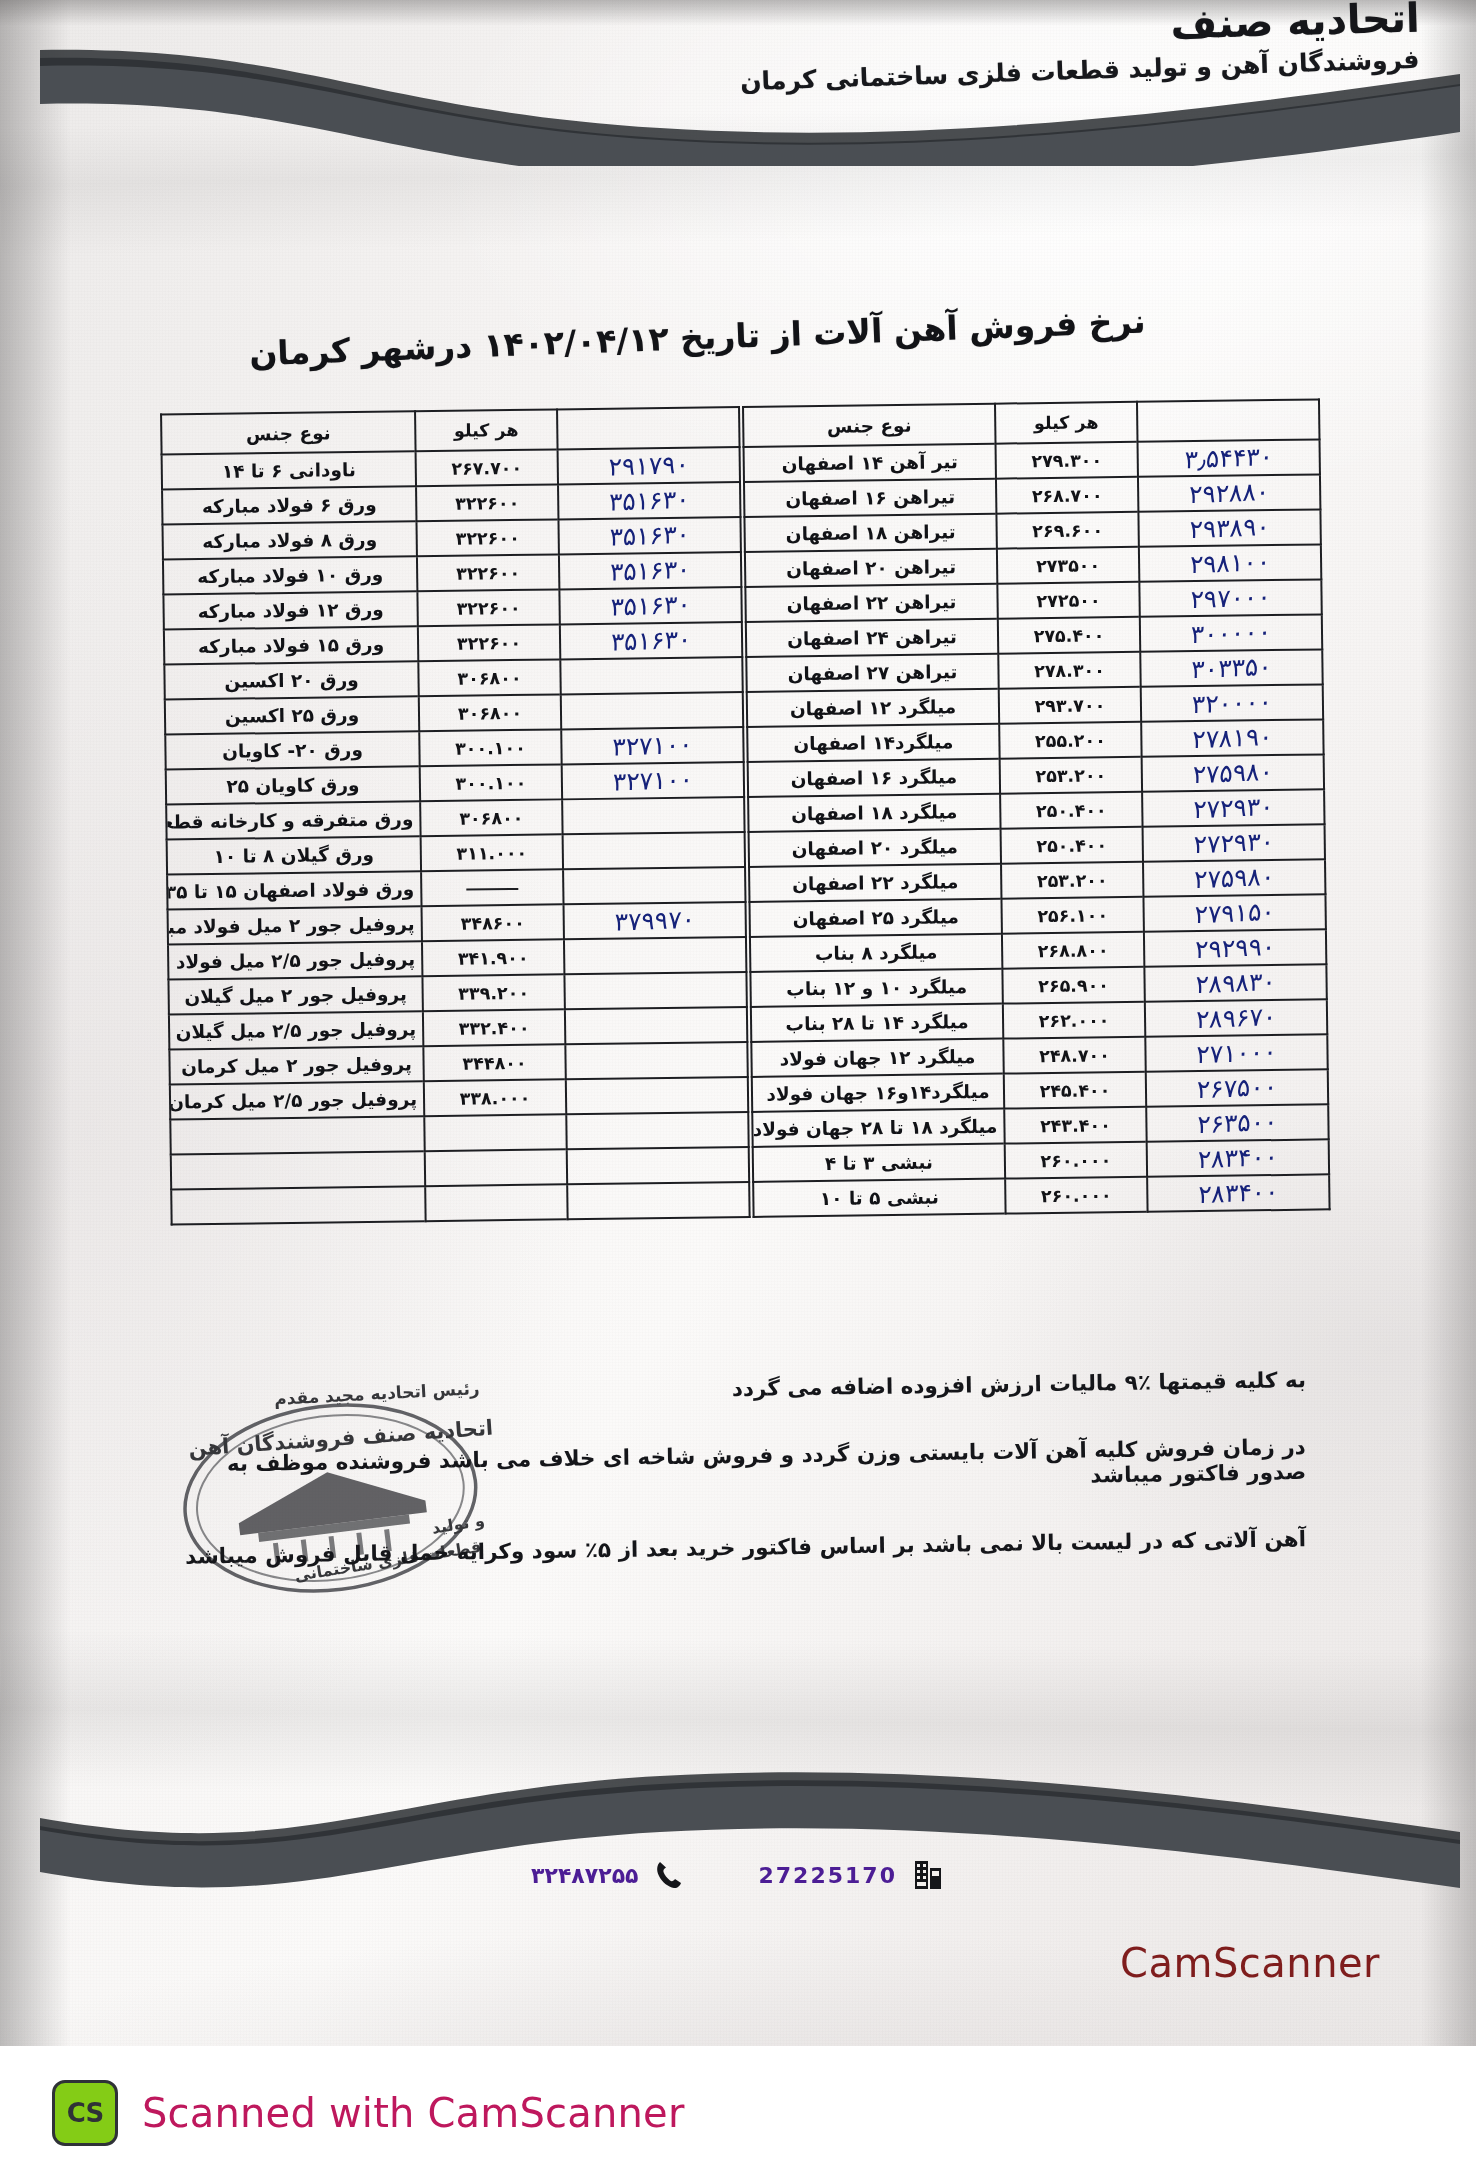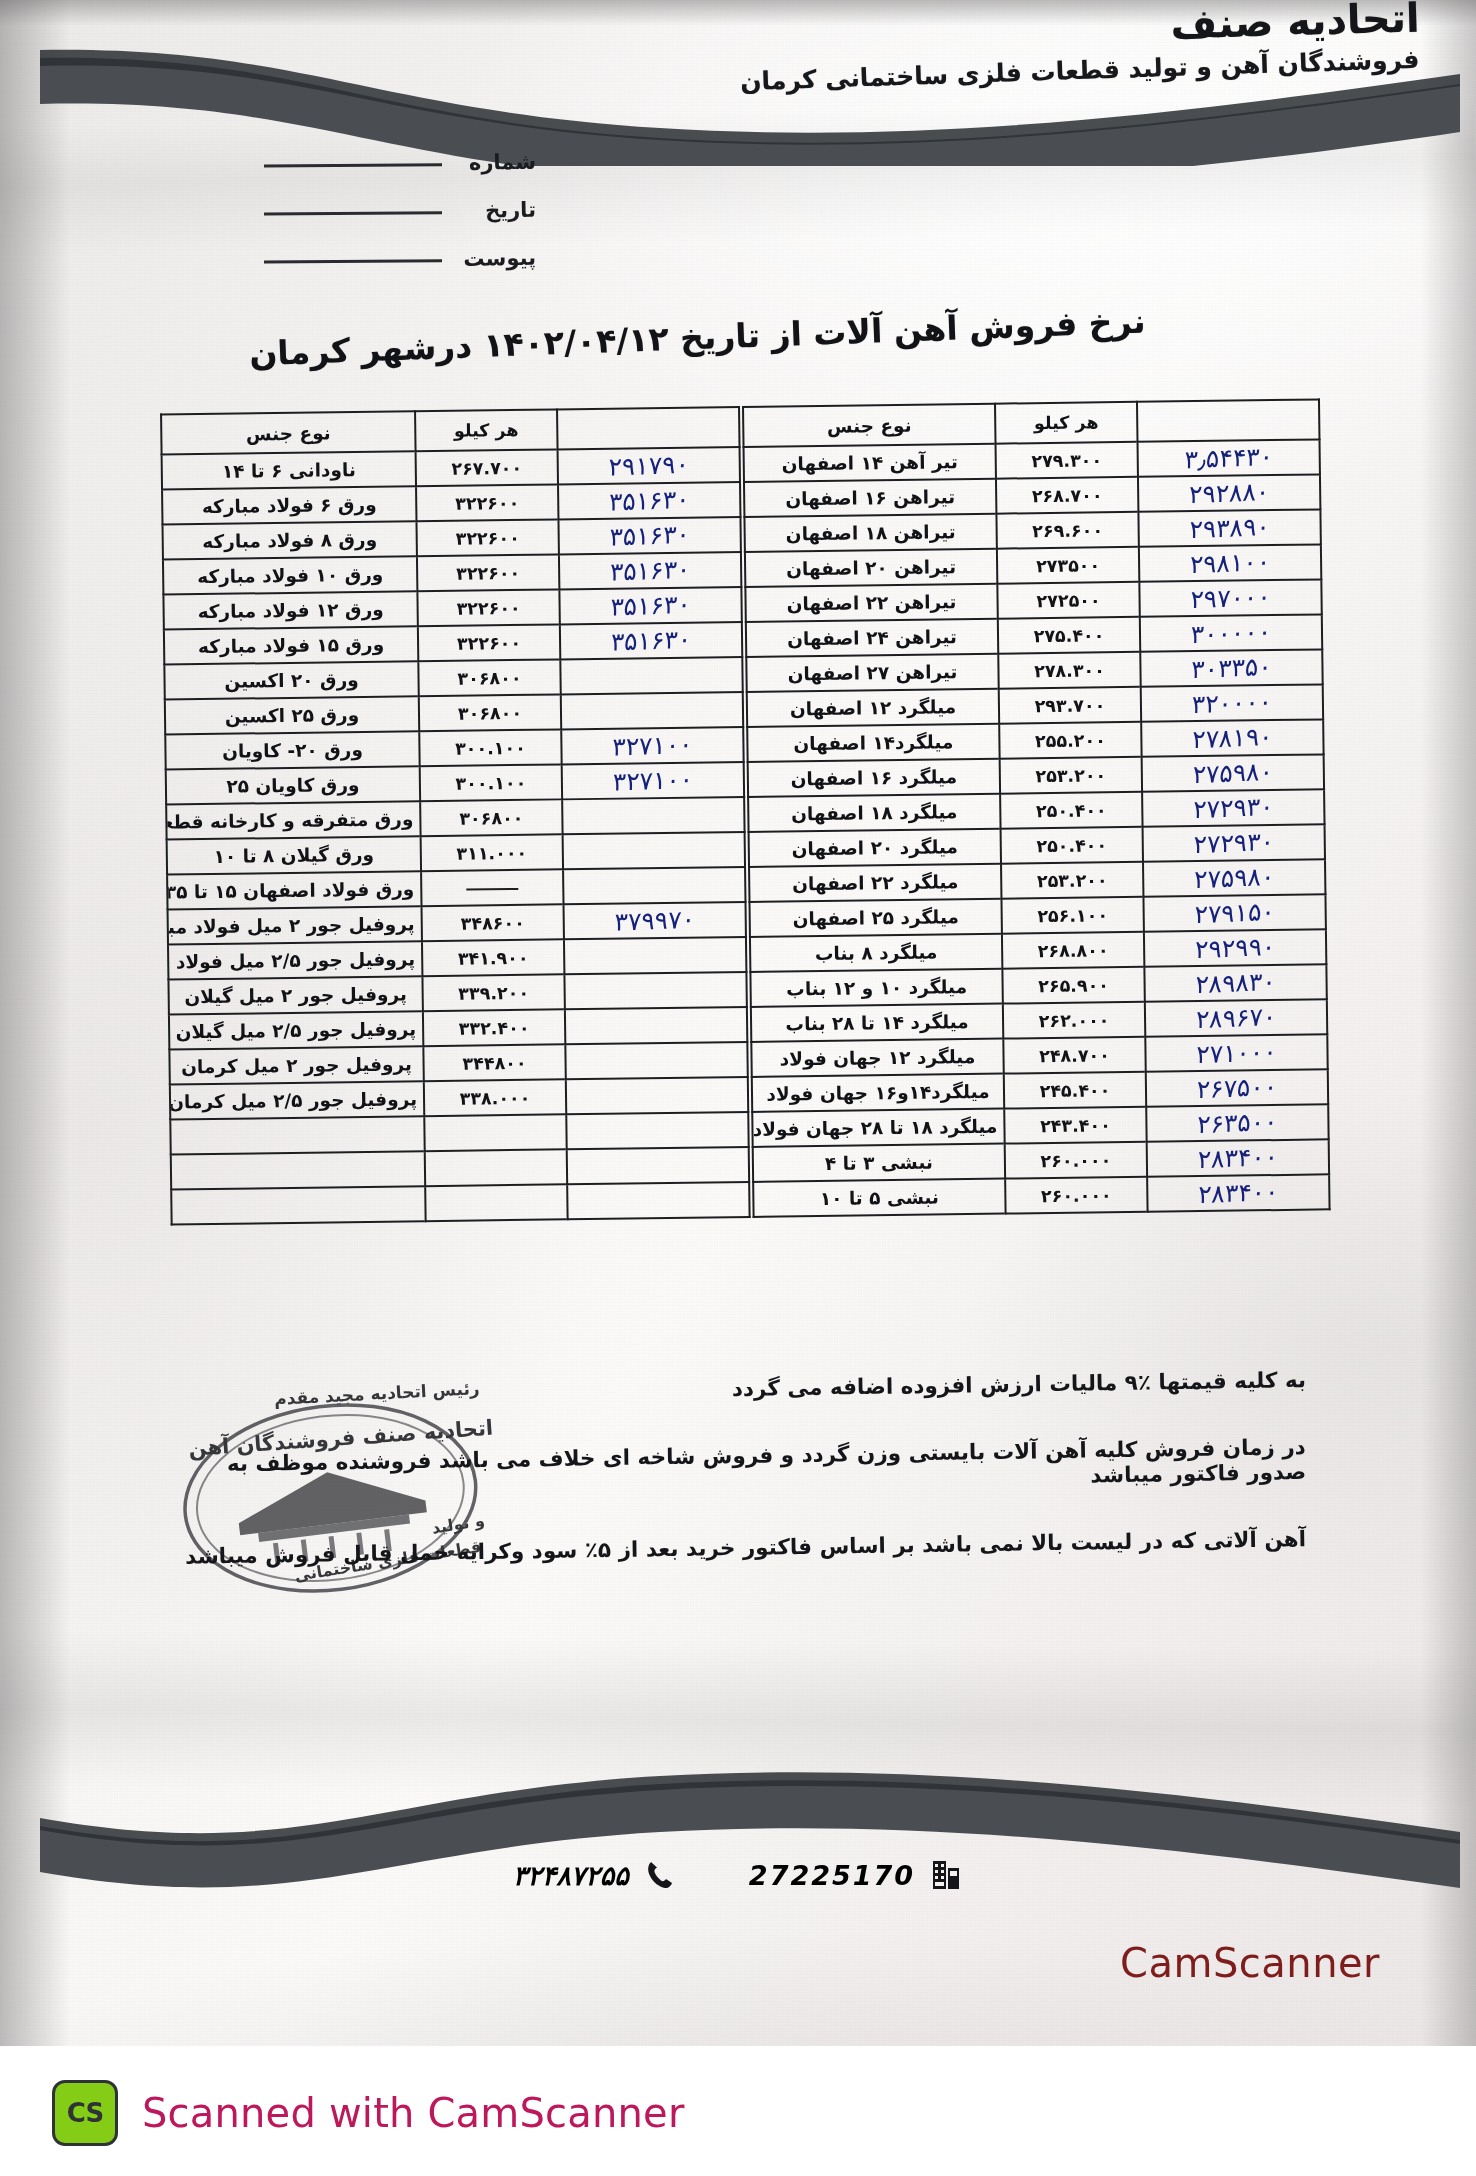"شماره" div.fields { html: <div> <div> <span>شماره</span> <span></span> </div> <div> <span>تاریخ</span> <span></span> </div> <div> <span>پیوست</span> <span></span> </div> </div> -> none }
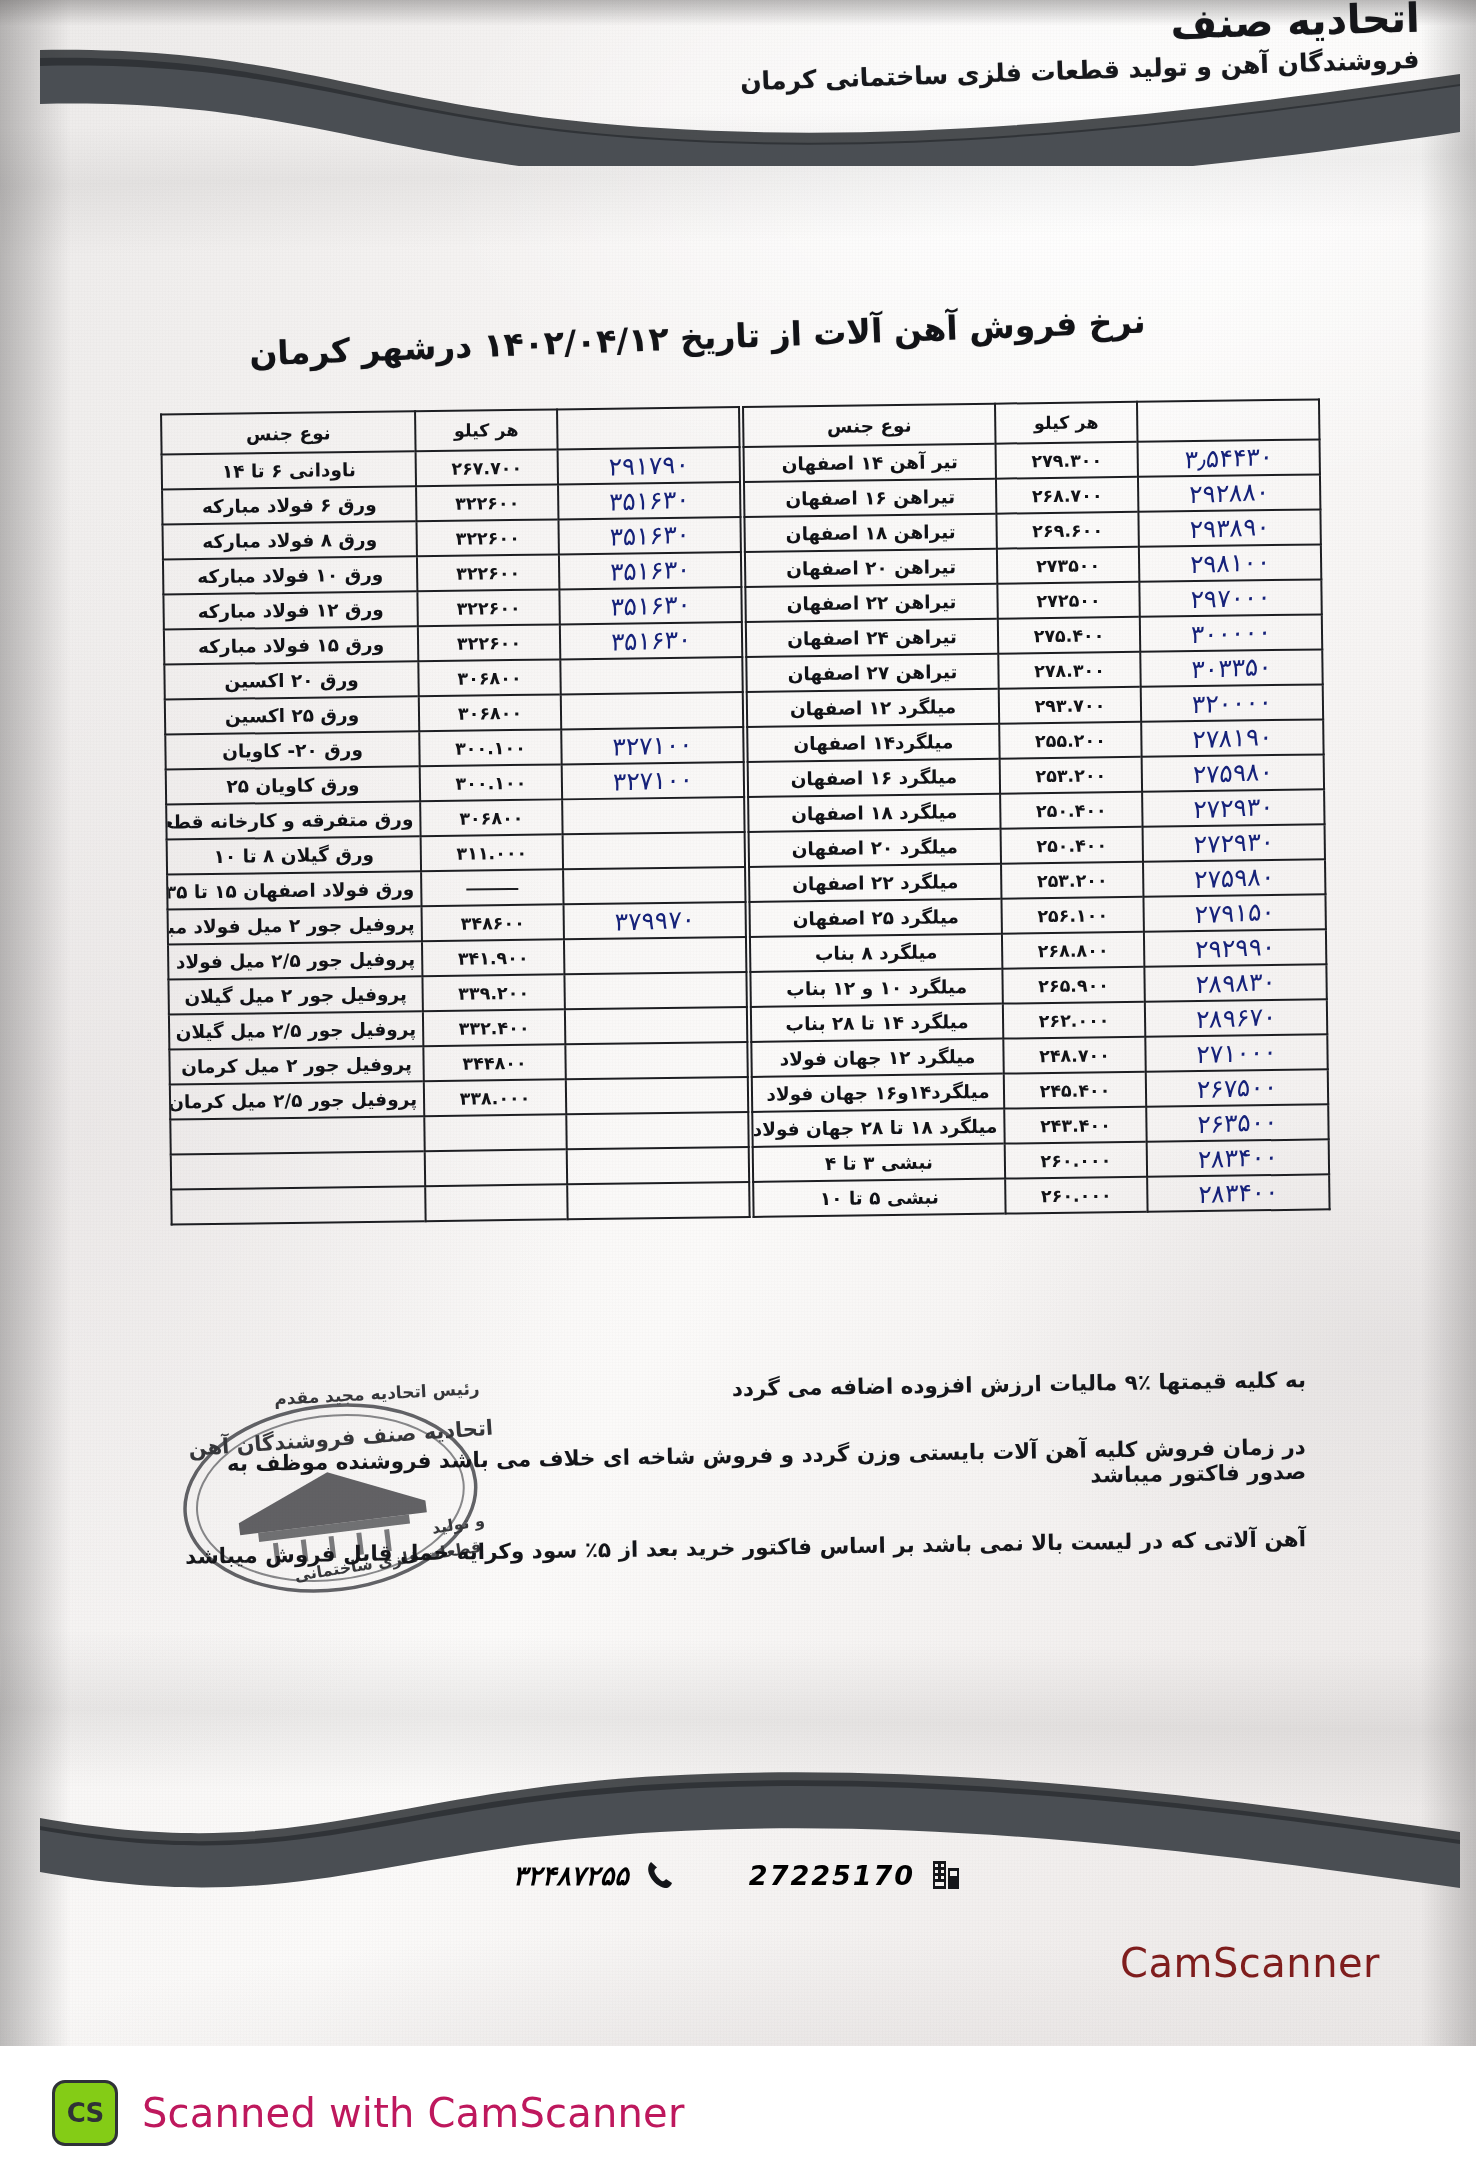"۳۲۴۸۷۲۵۵" .contact .num { color: #000000 -> #4c1d95; font-size: 27px -> 22px; font-style: italic -> none }
